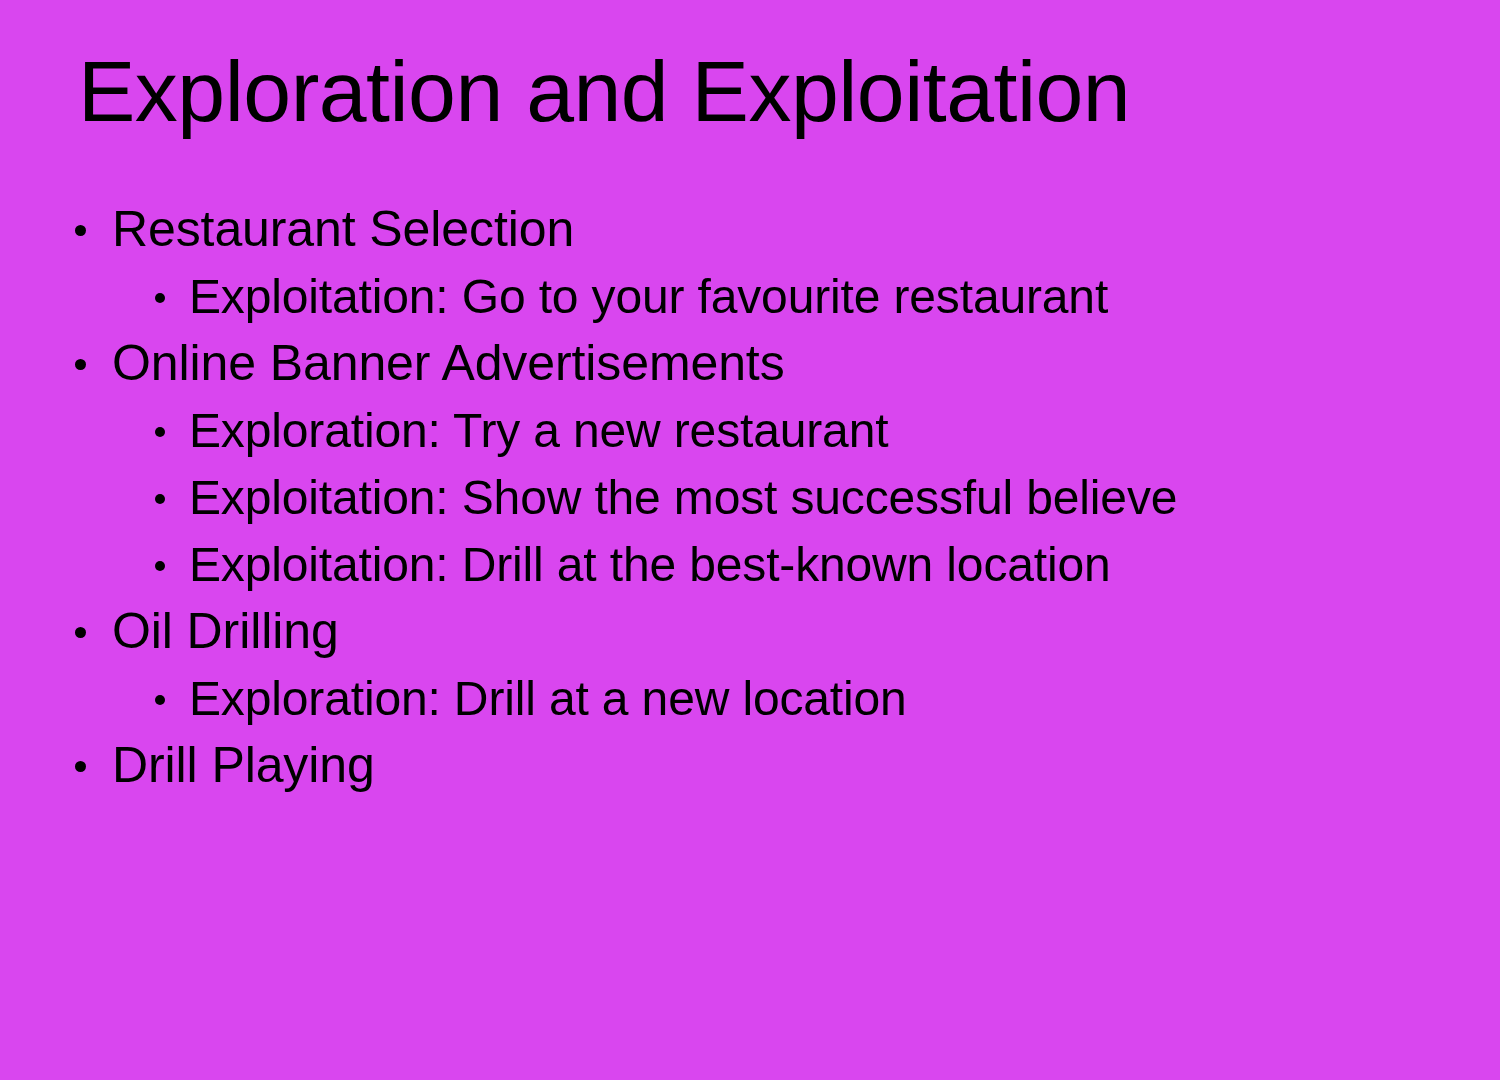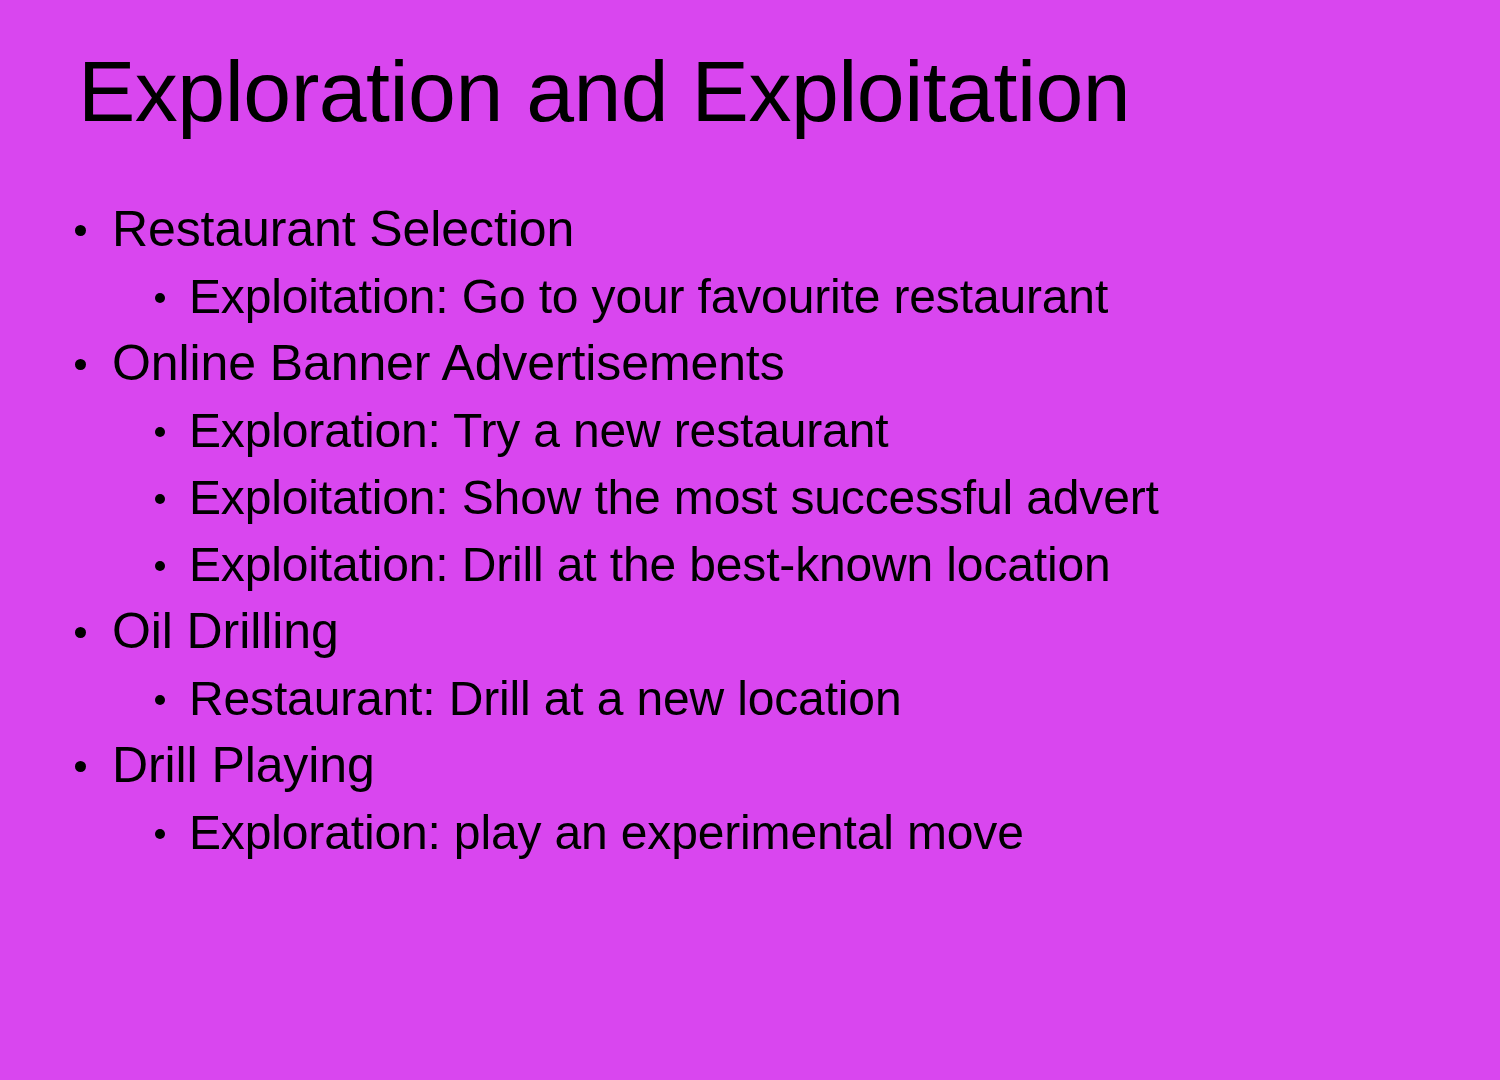"Exploitation: Show the most successful" span.bullet-text { text: advert -> believe }
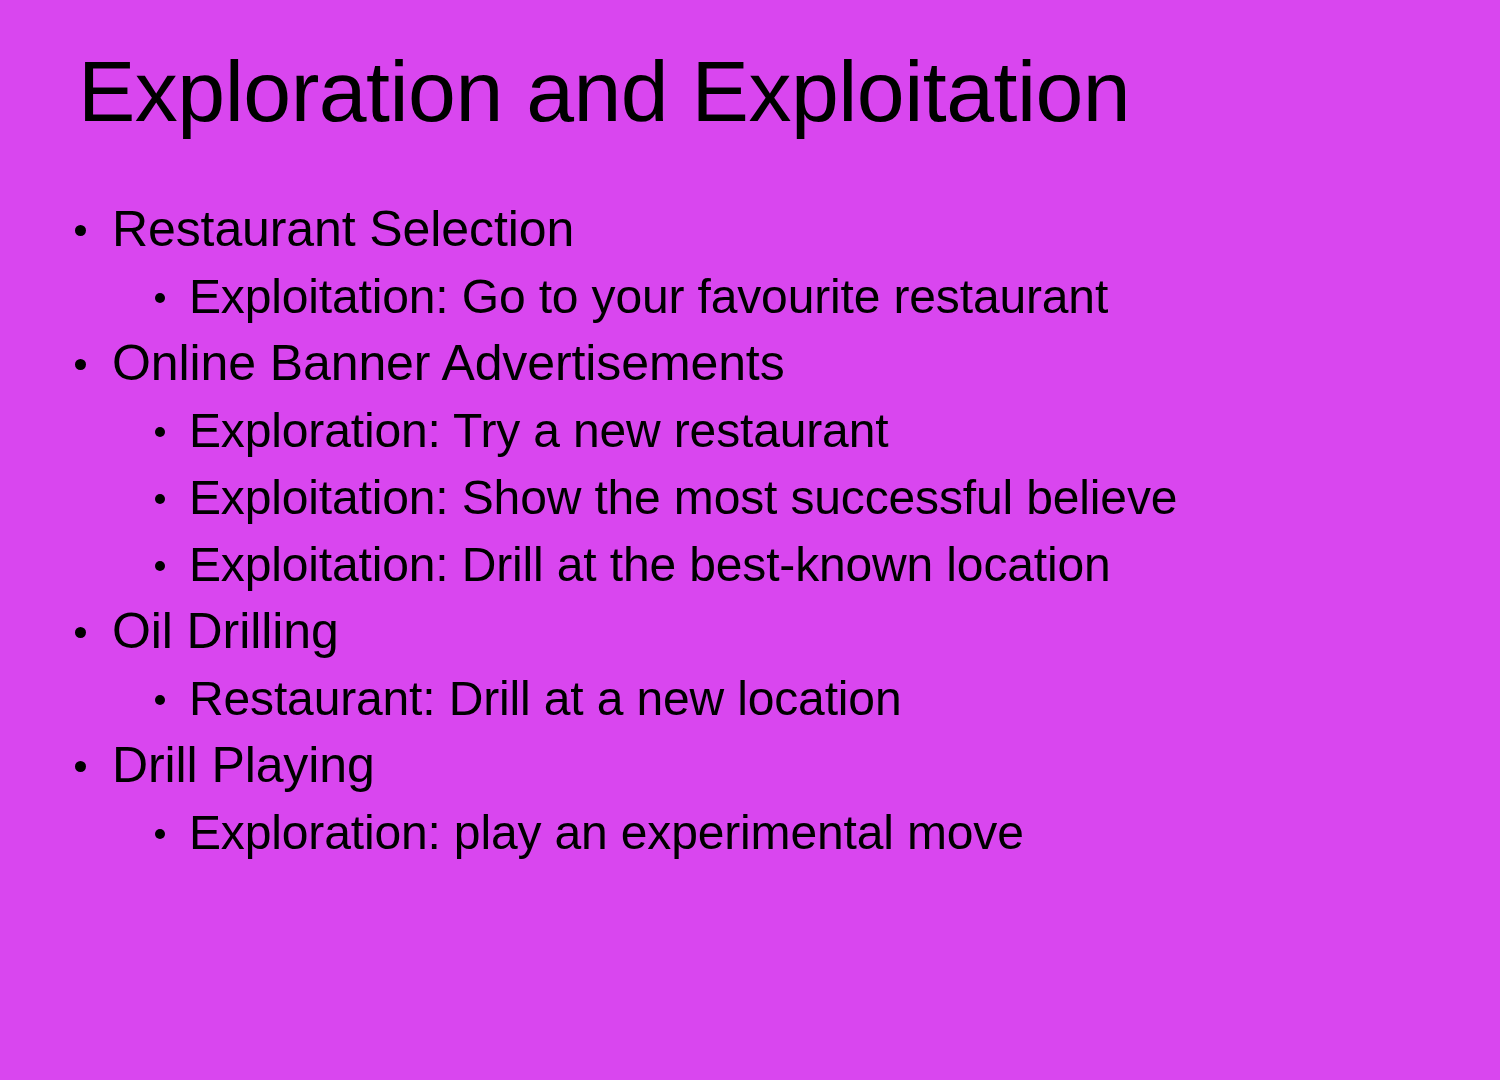"Restaurant: Drill at a new" span.bullet-text { text: Restaurant -> Exploration }
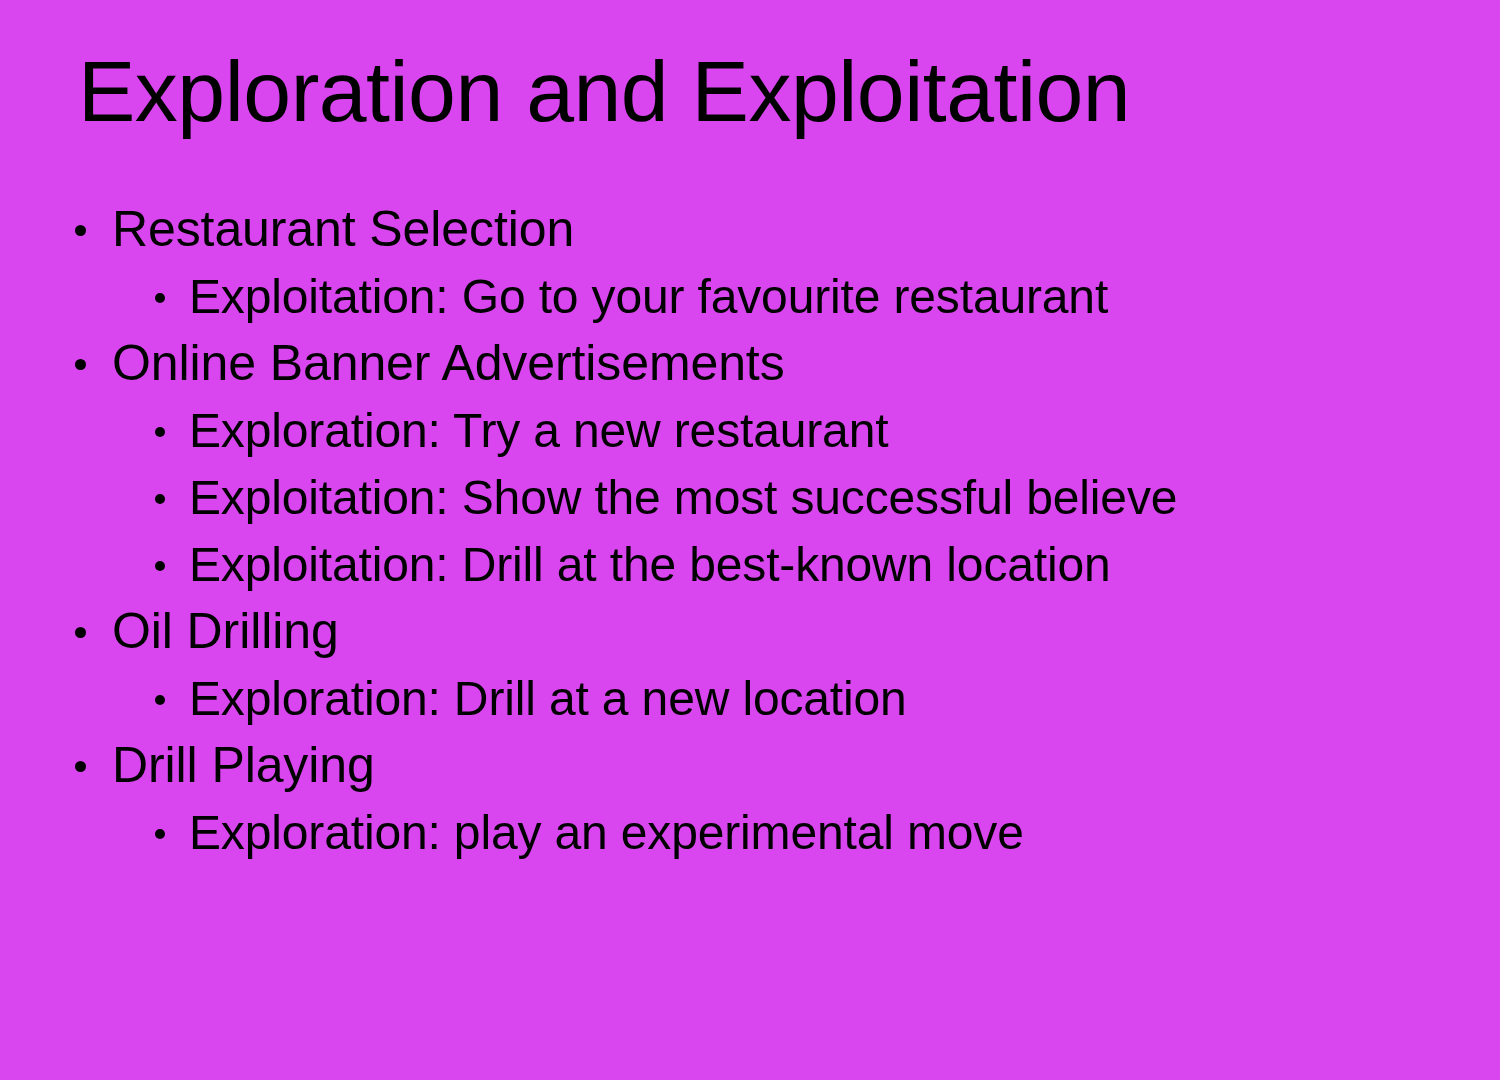"Exploration: play an experimental move" div.bullet-line { html: <div> <span></span> <span>Exploration: play an experimental move</span> </div> -> none }
